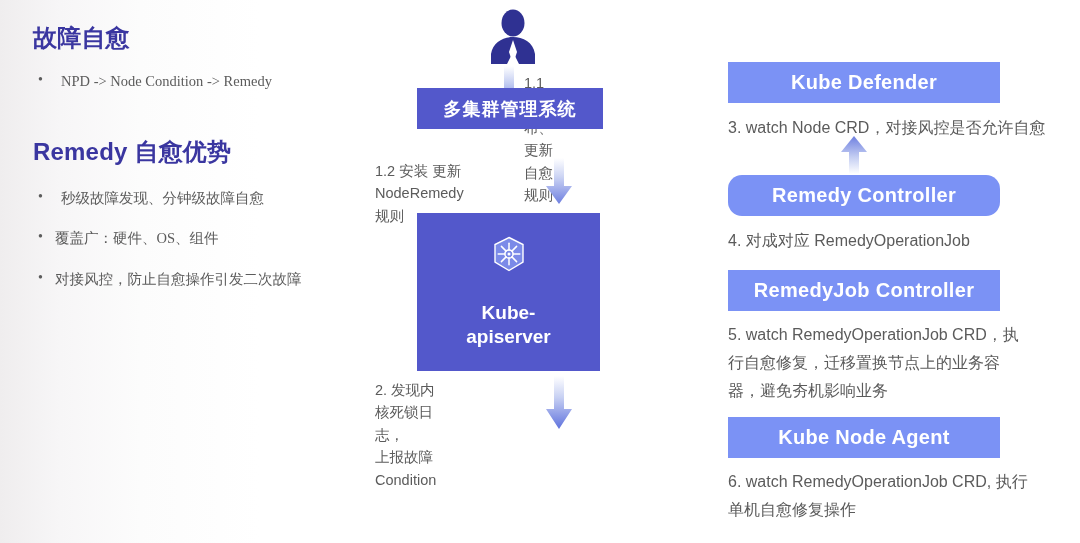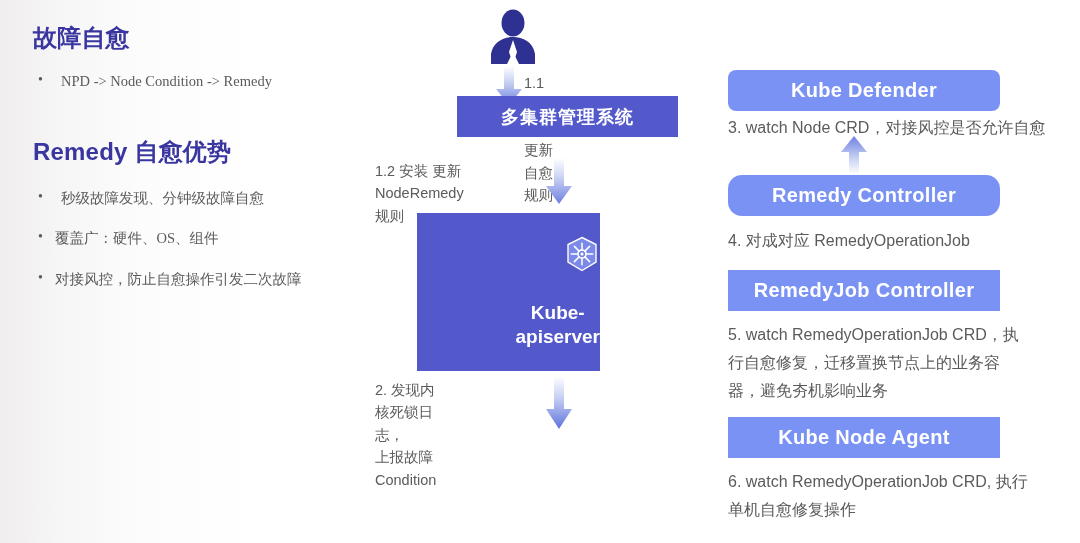"Kube Defender" #rbox-0 { border-radius: 8px -> none; top: 70px -> 62px }
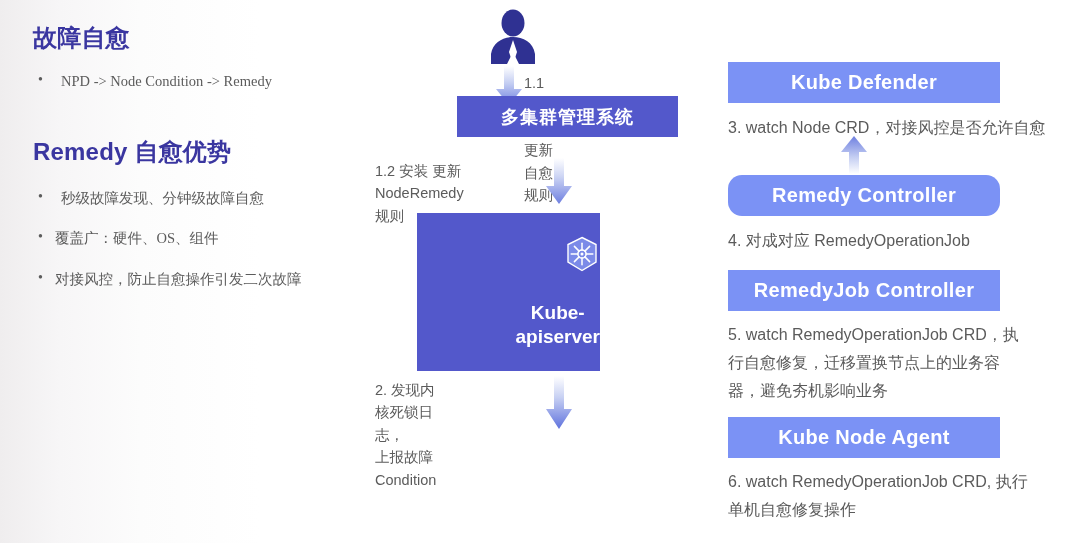"多集群管理系统" #box-mcms { margin-left: 40px -> none; top: 96px -> 88px; width: 221px -> 186px }
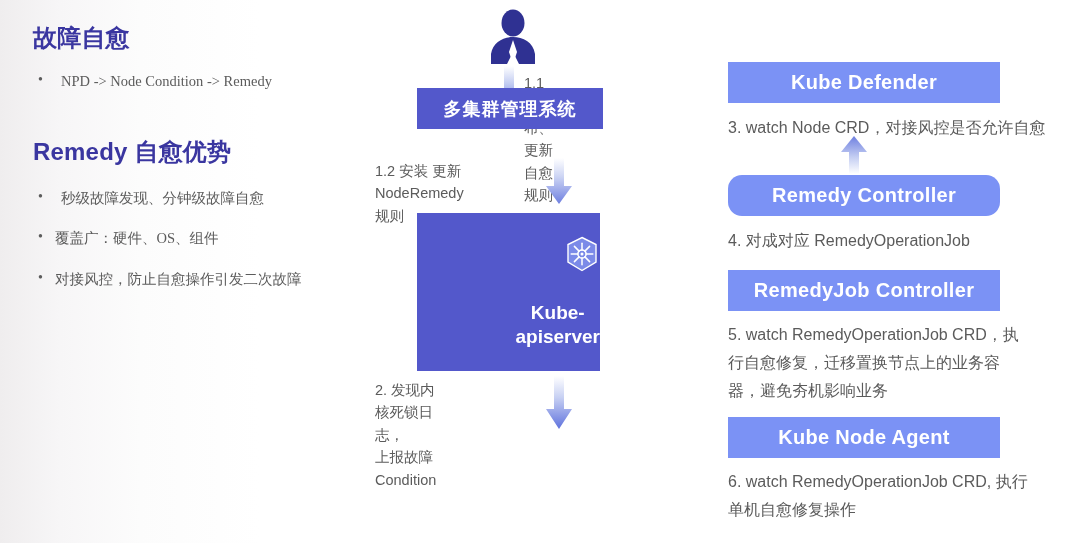"Kube-" #box-apiserver { align-items: flex-end -> none }
